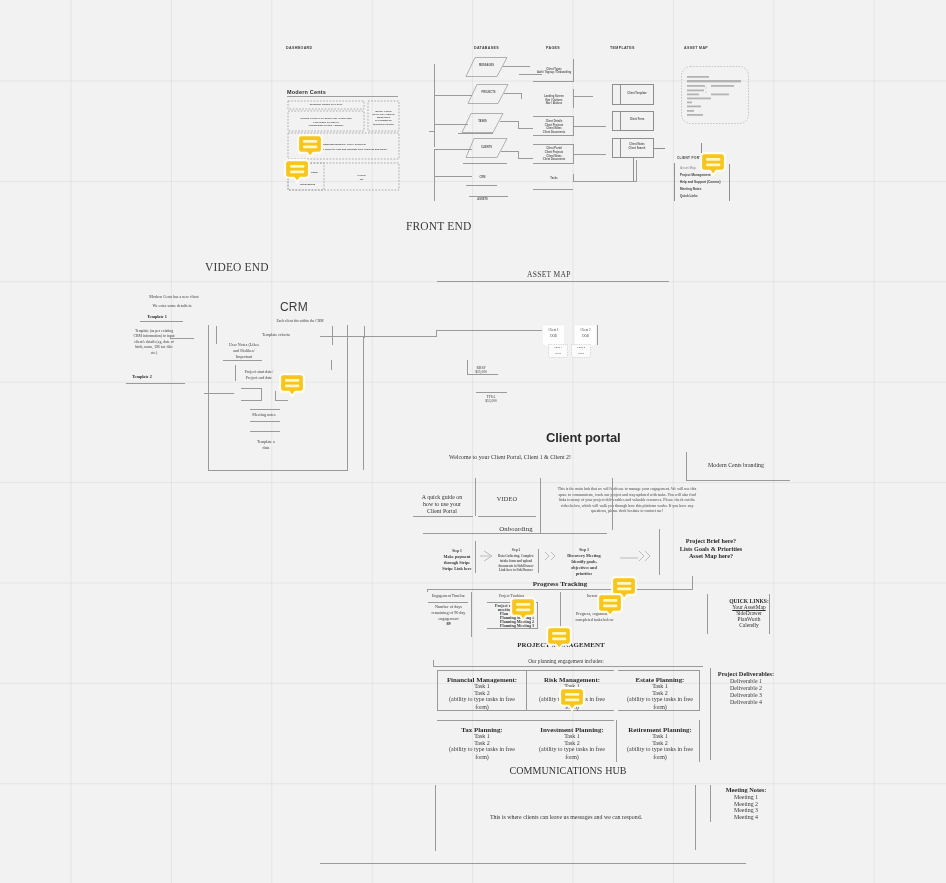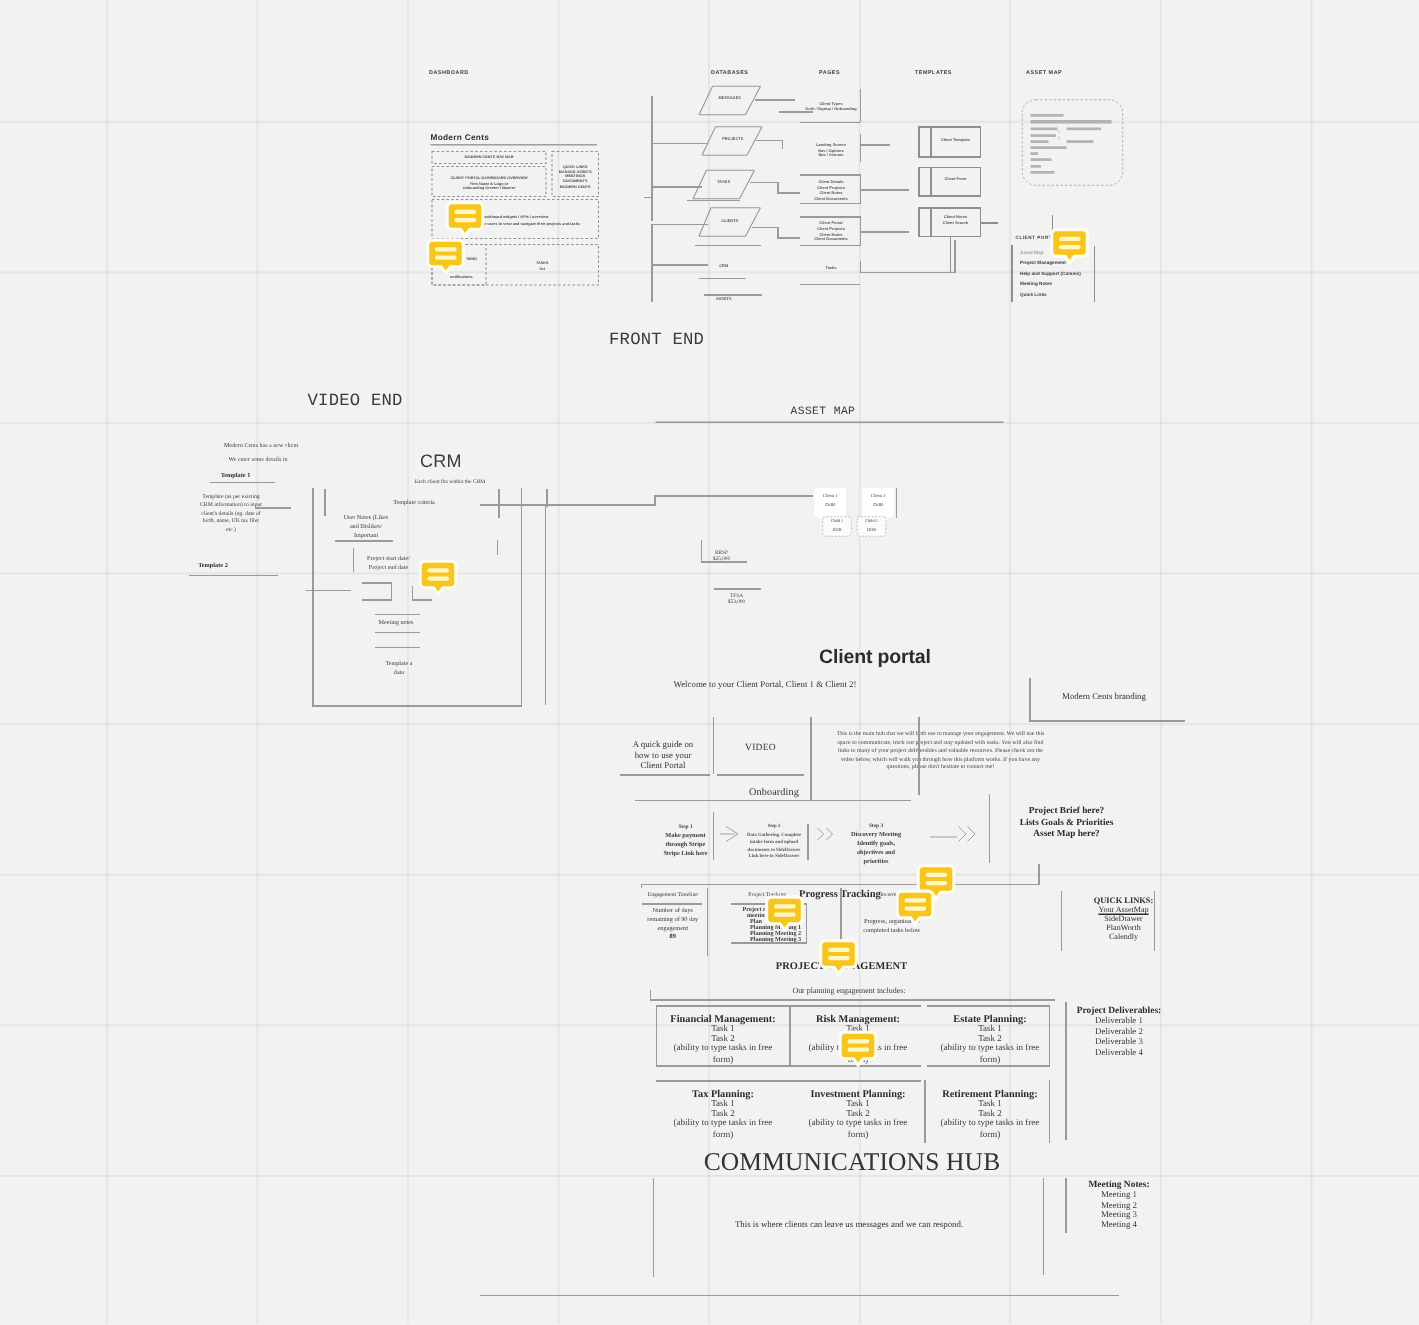"FRONT END" .sans { font-family: Liberation Mono, monospace -> Liberation Serif, serif }
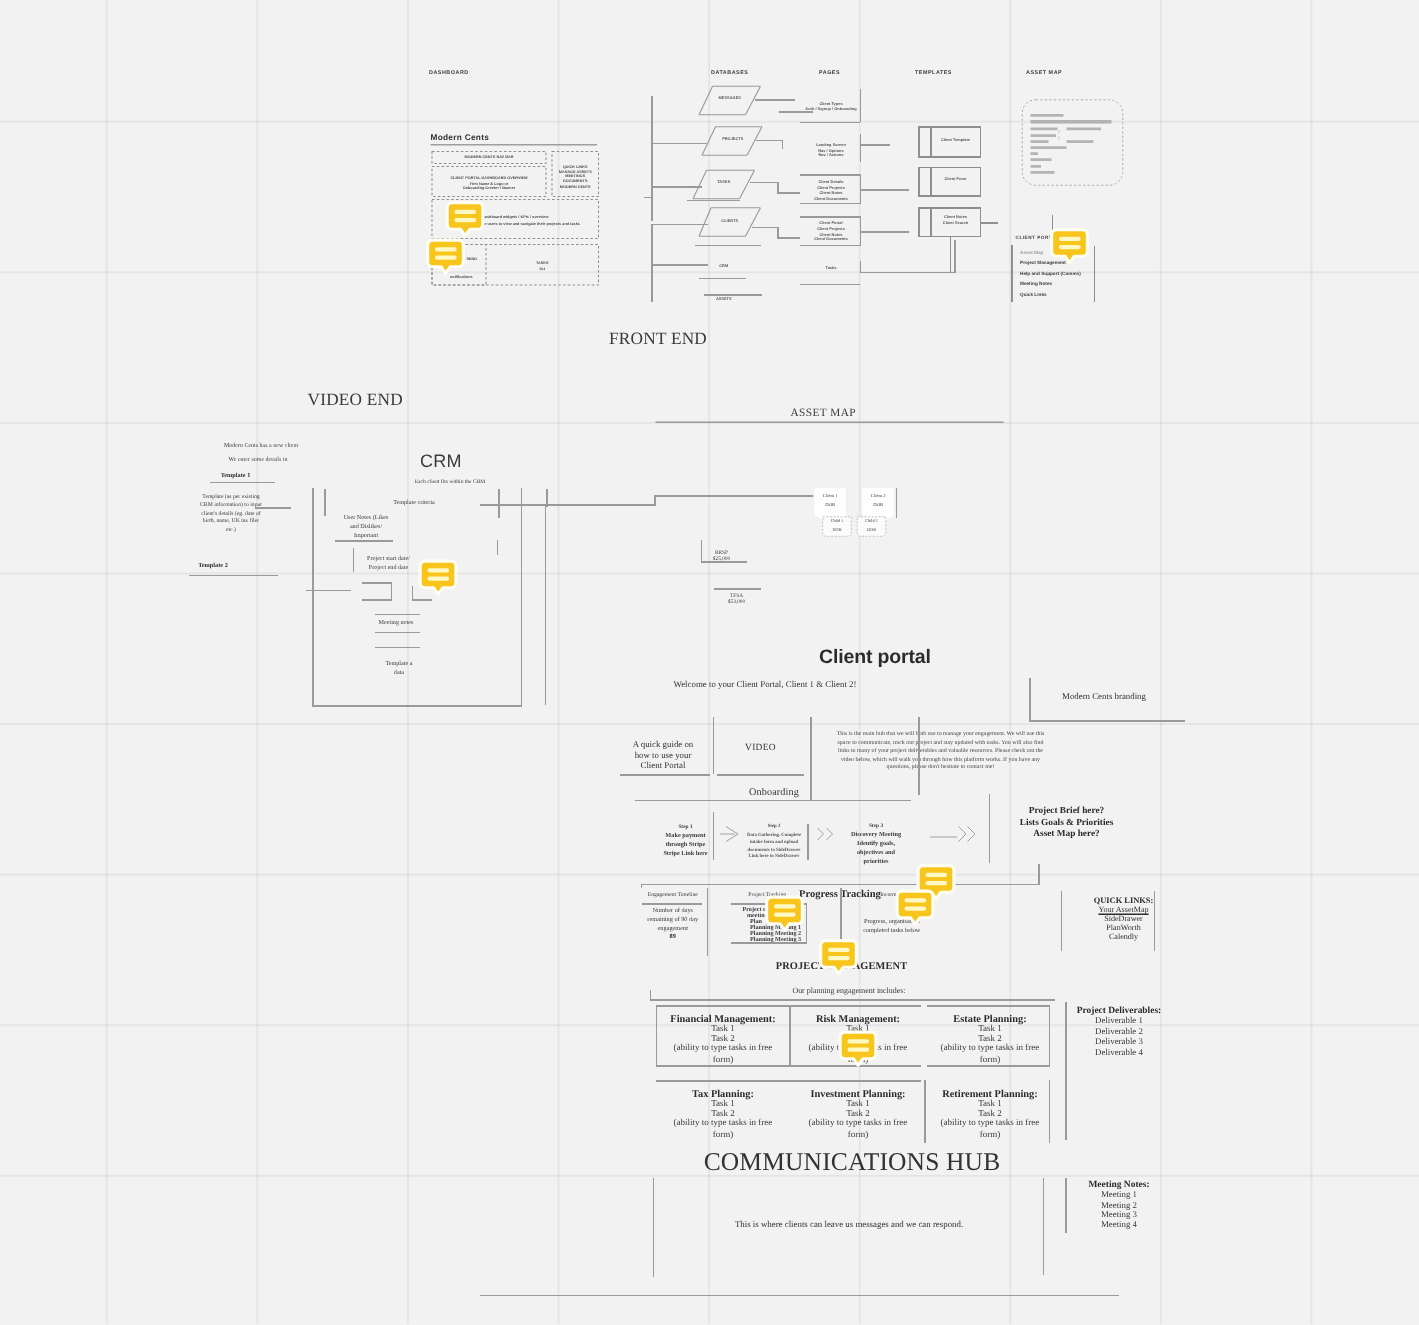"Progress Tracking" div.lbl { margin-top: 12px -> none }
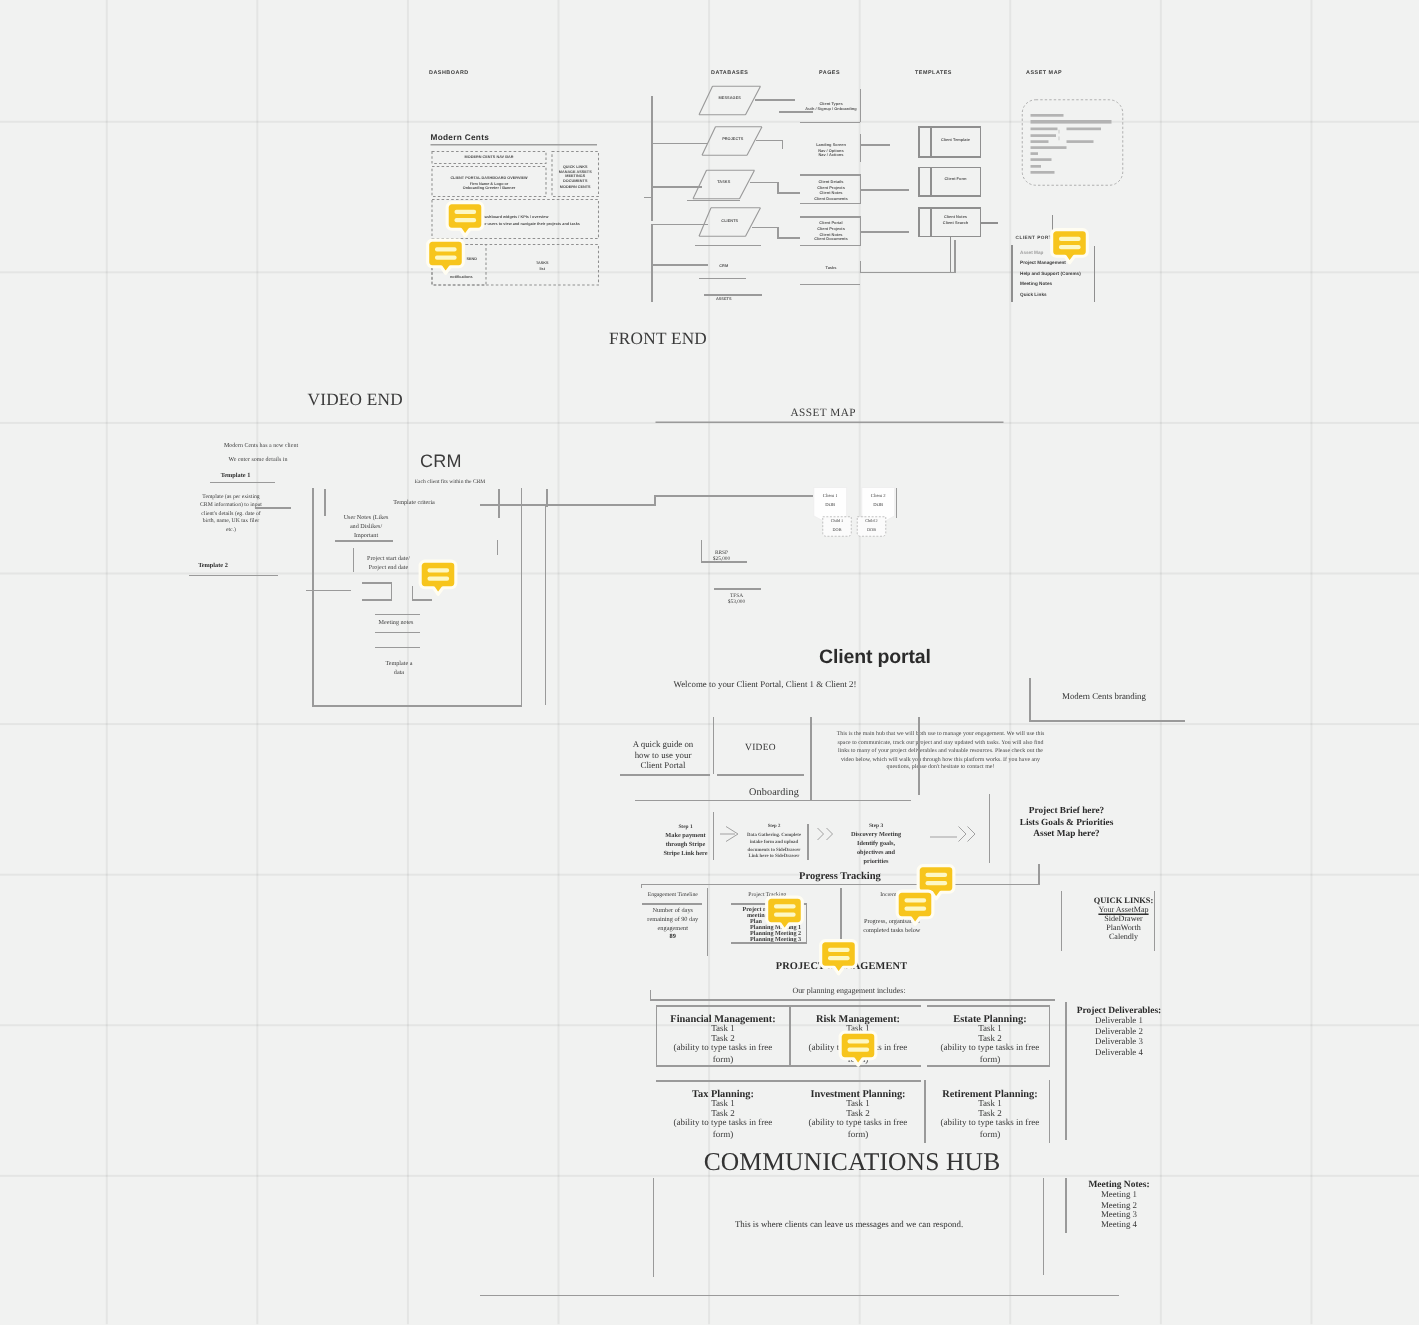"COMMUNICATIONS HUB" div.lbl { font-size: 17px -> 10px }
